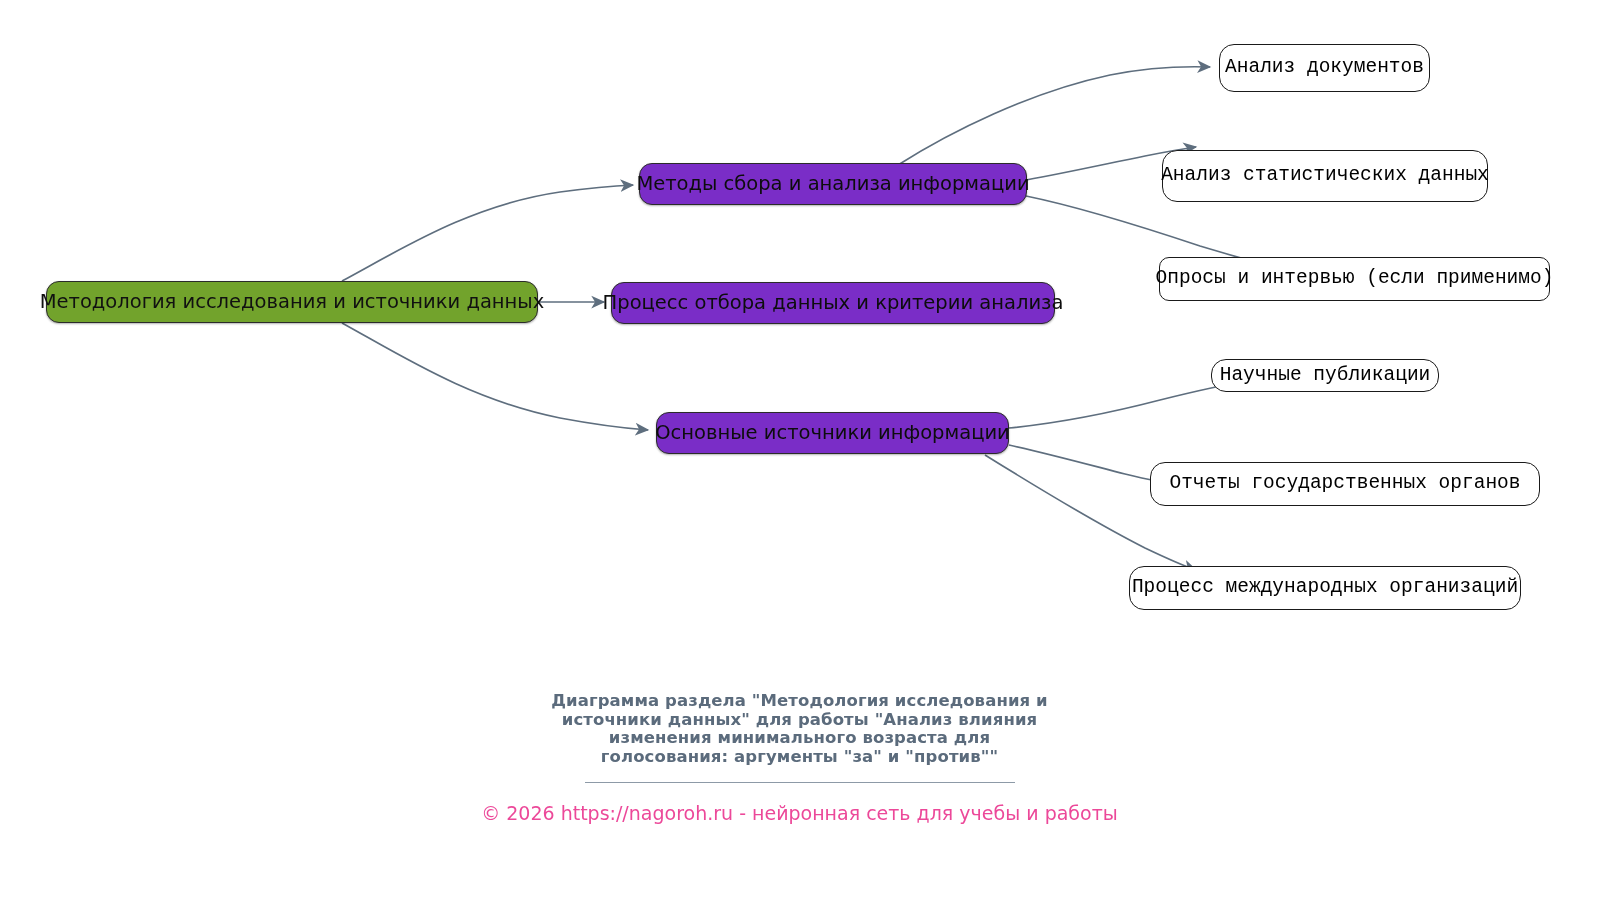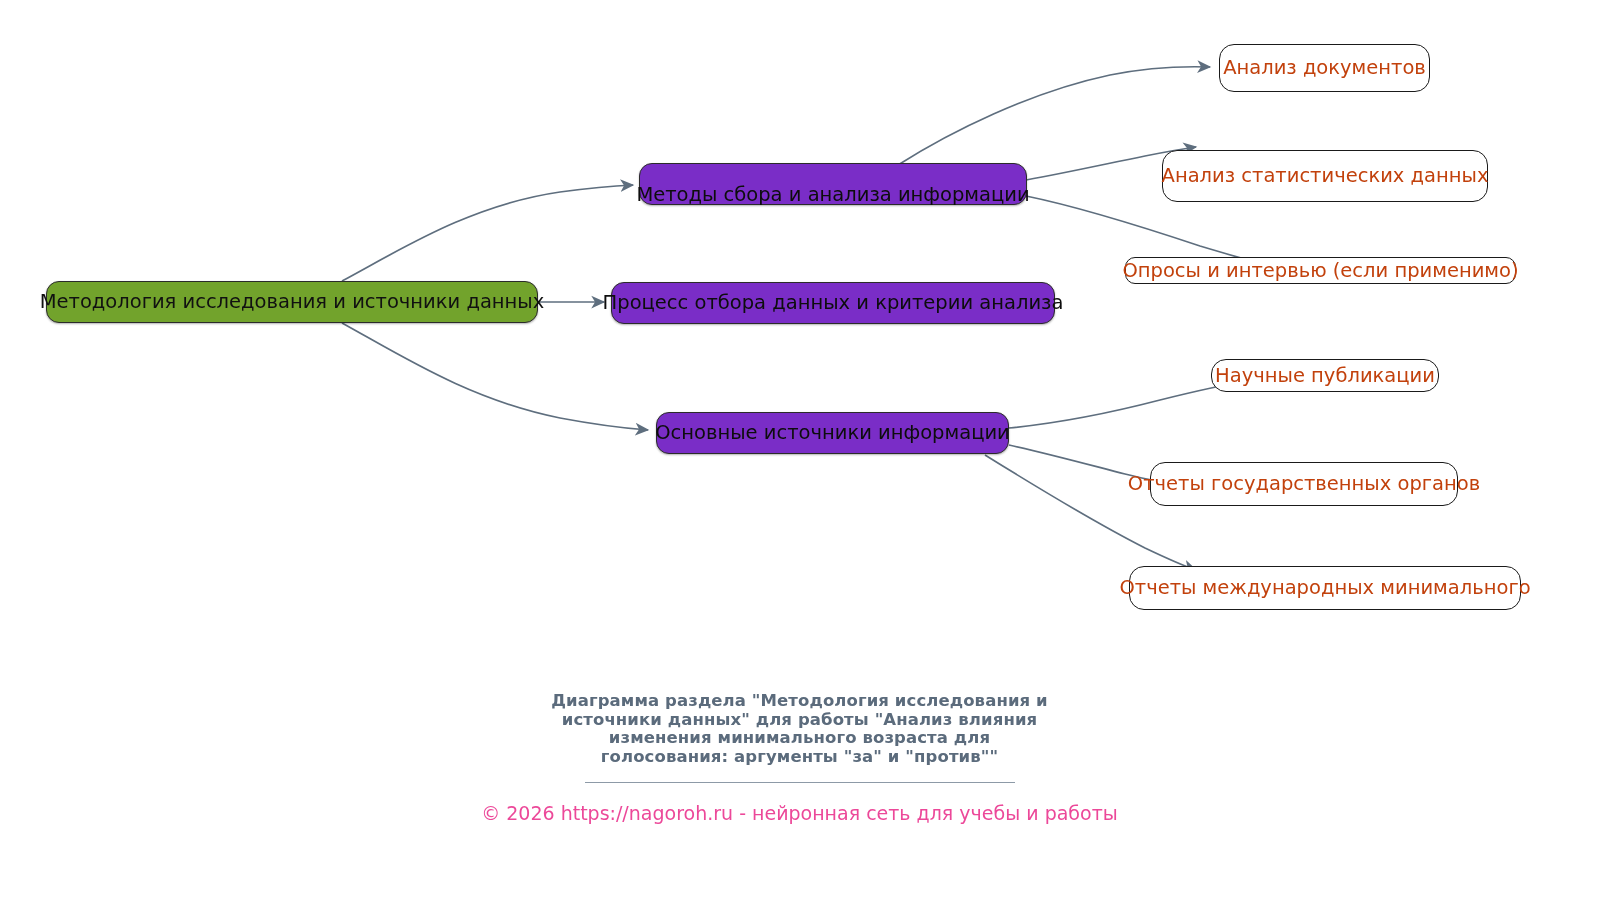"Анализ документов" .node-leaf { color: #c2410c -> #000000; font-family: none -> Liberation Mono, monospace }
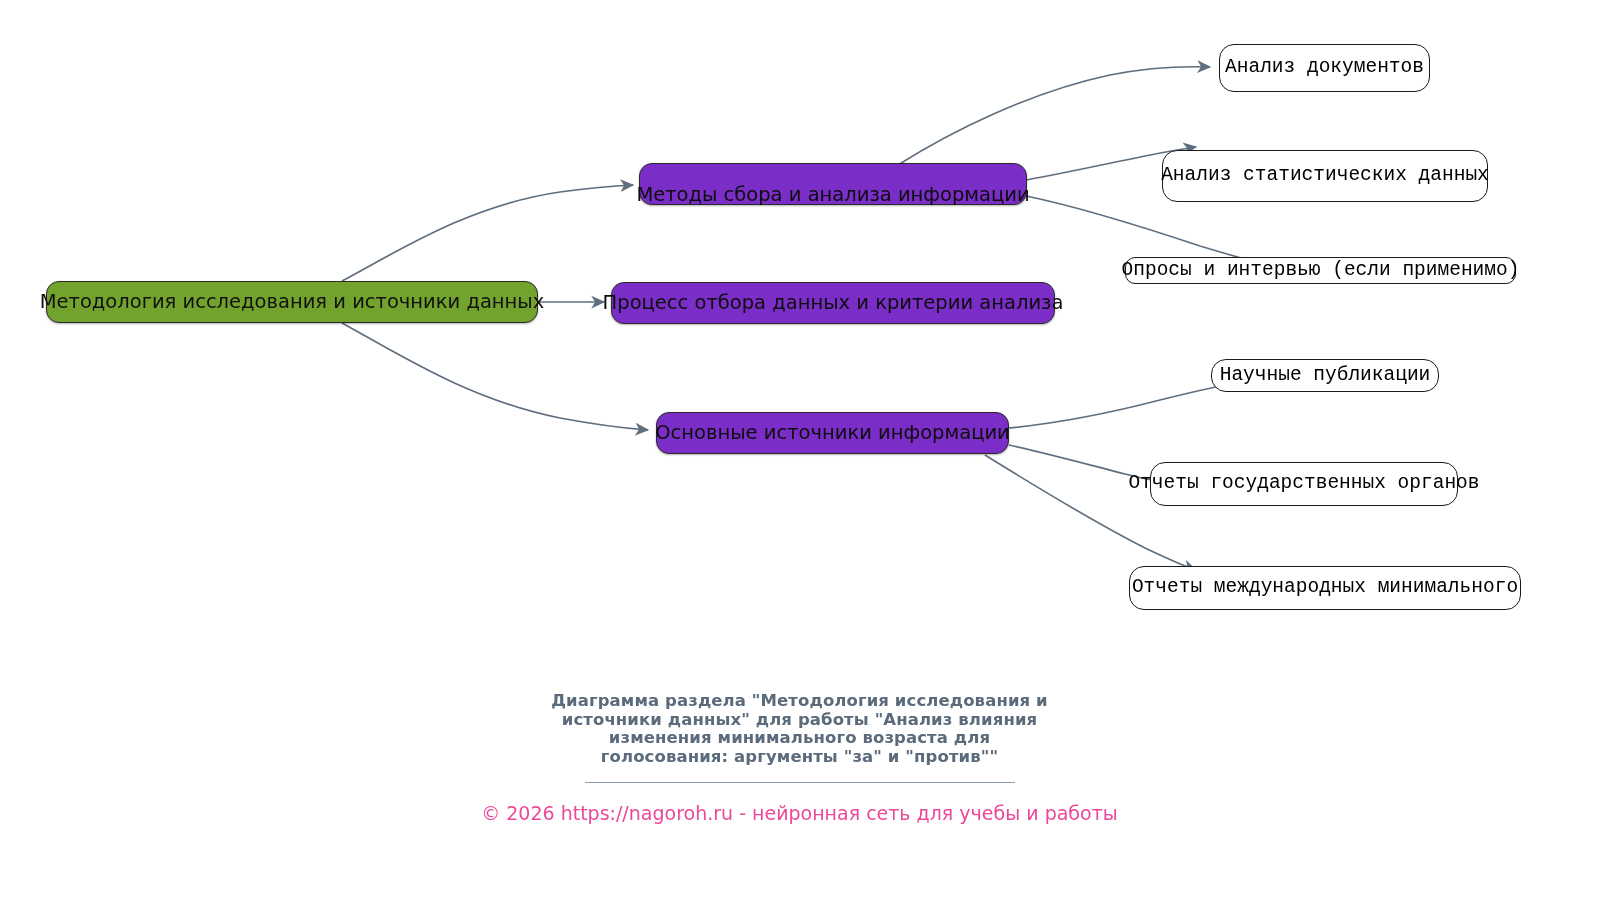"Методы сбора и анализа информации" div.node { align-items: flex-end -> none }
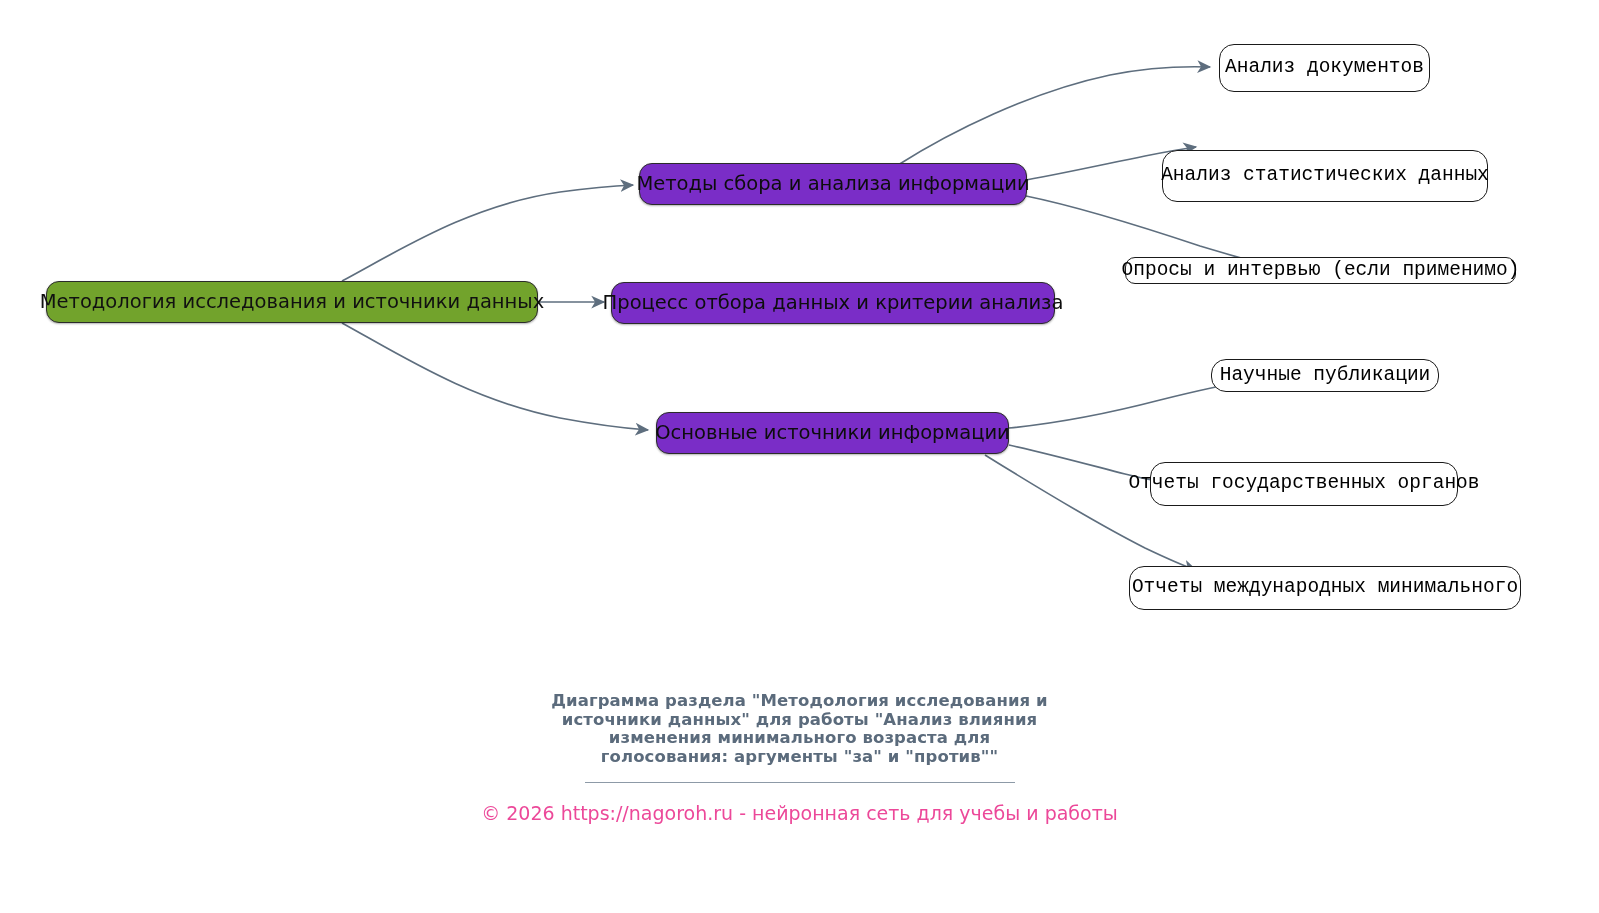"Опросы и интервью (если применимо)" div.node { height: 27px -> 44px; left: 1125px -> 1159px }
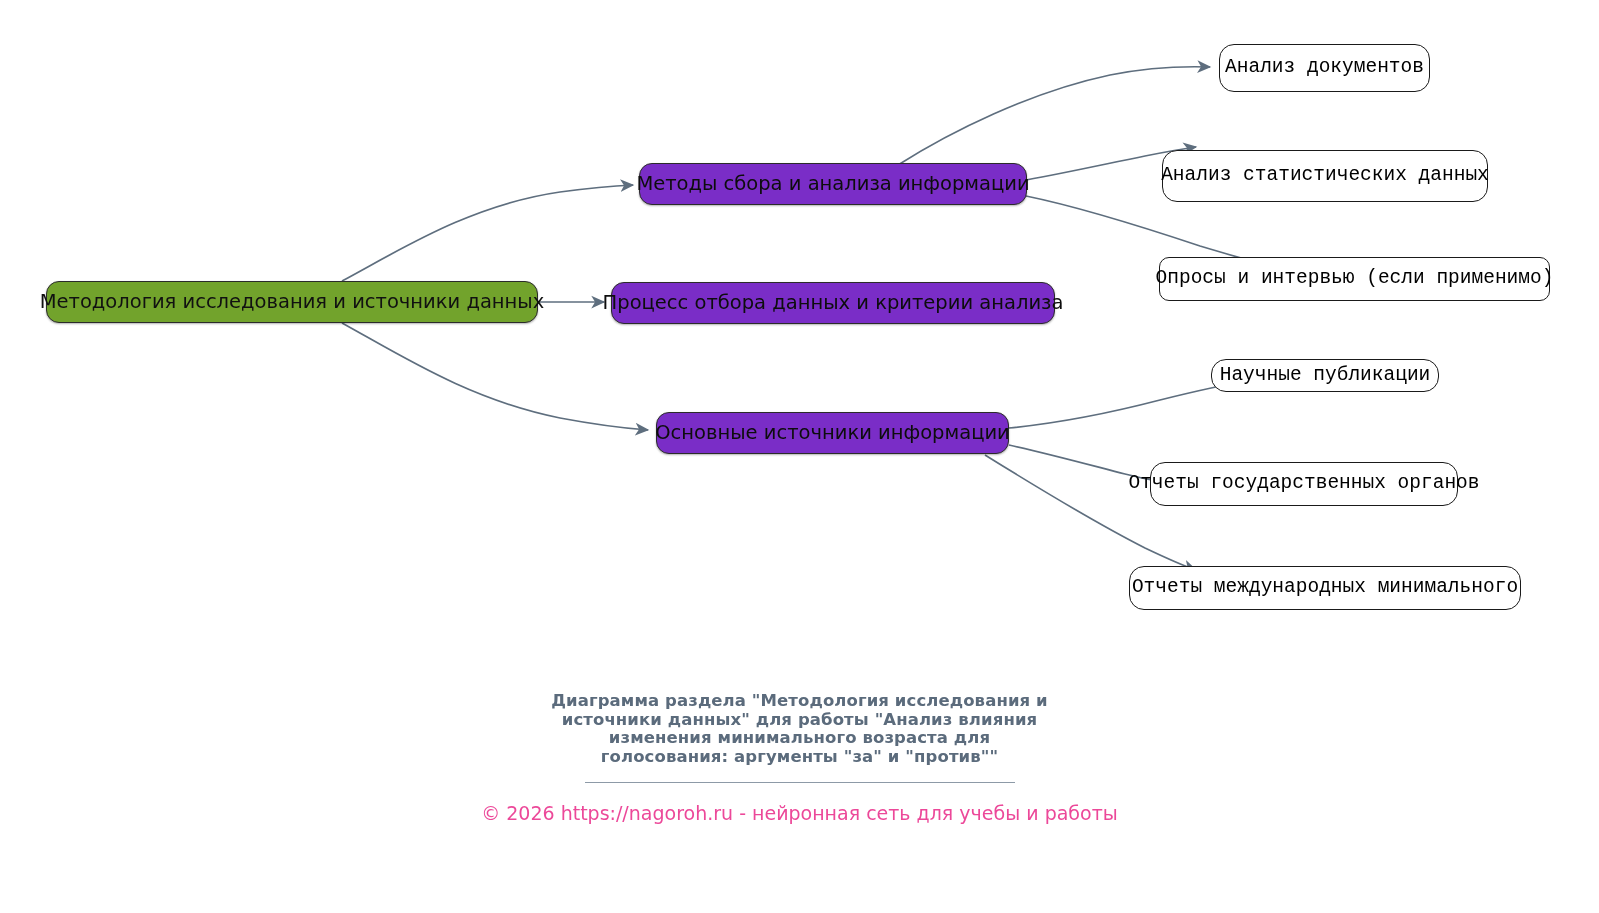"Отчеты государственных органов" div.node { width: 308px -> 390px }
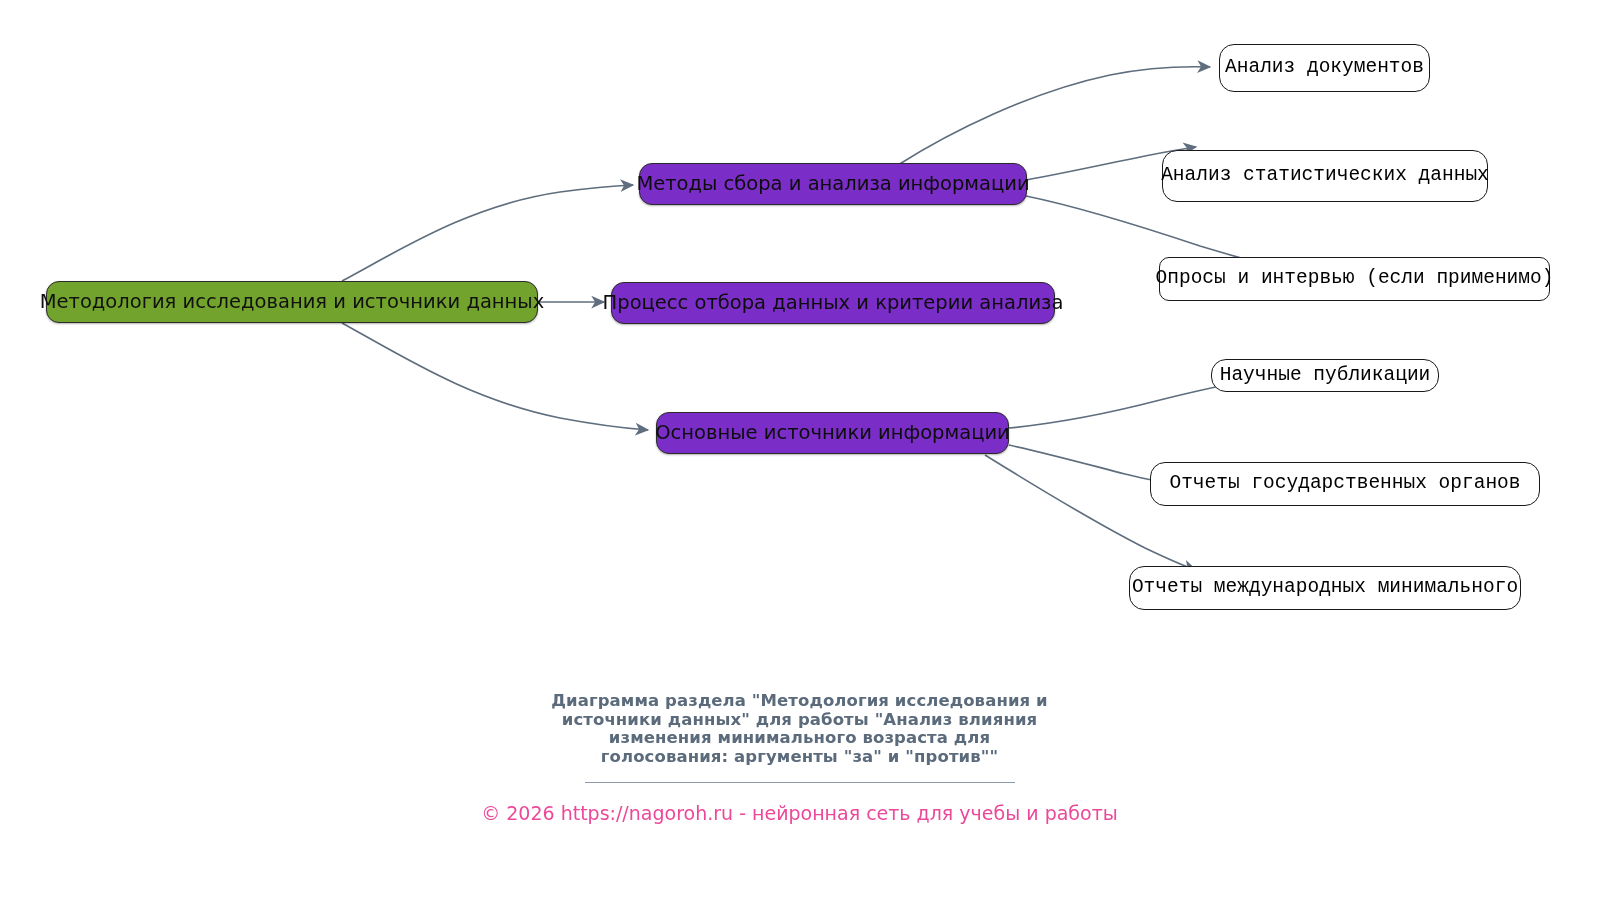"Отчеты международных минимального" span { text: Отчеты международных минимального -> Процесс международных организаций }
